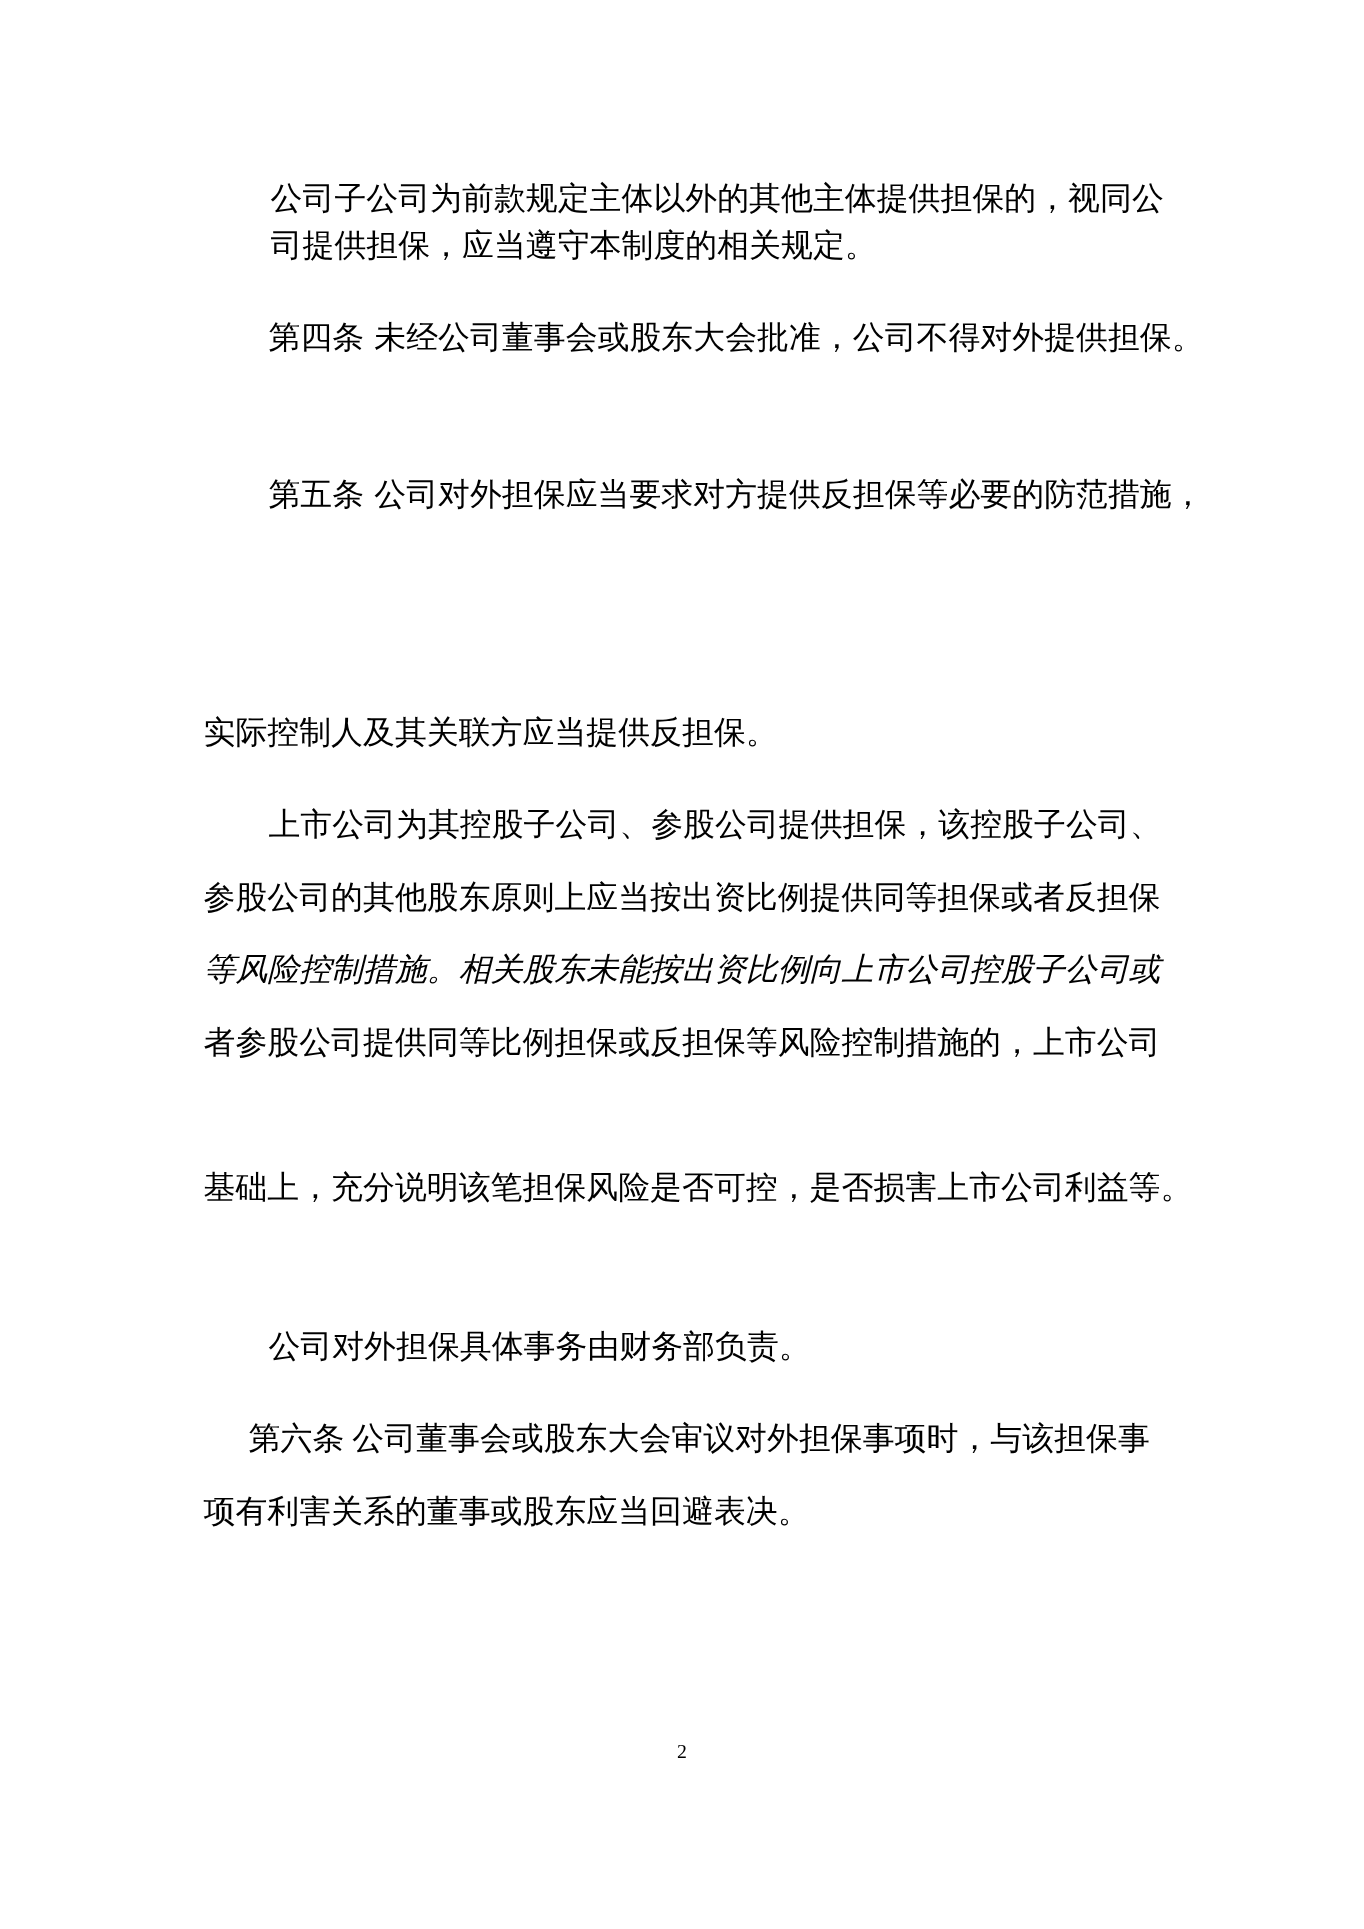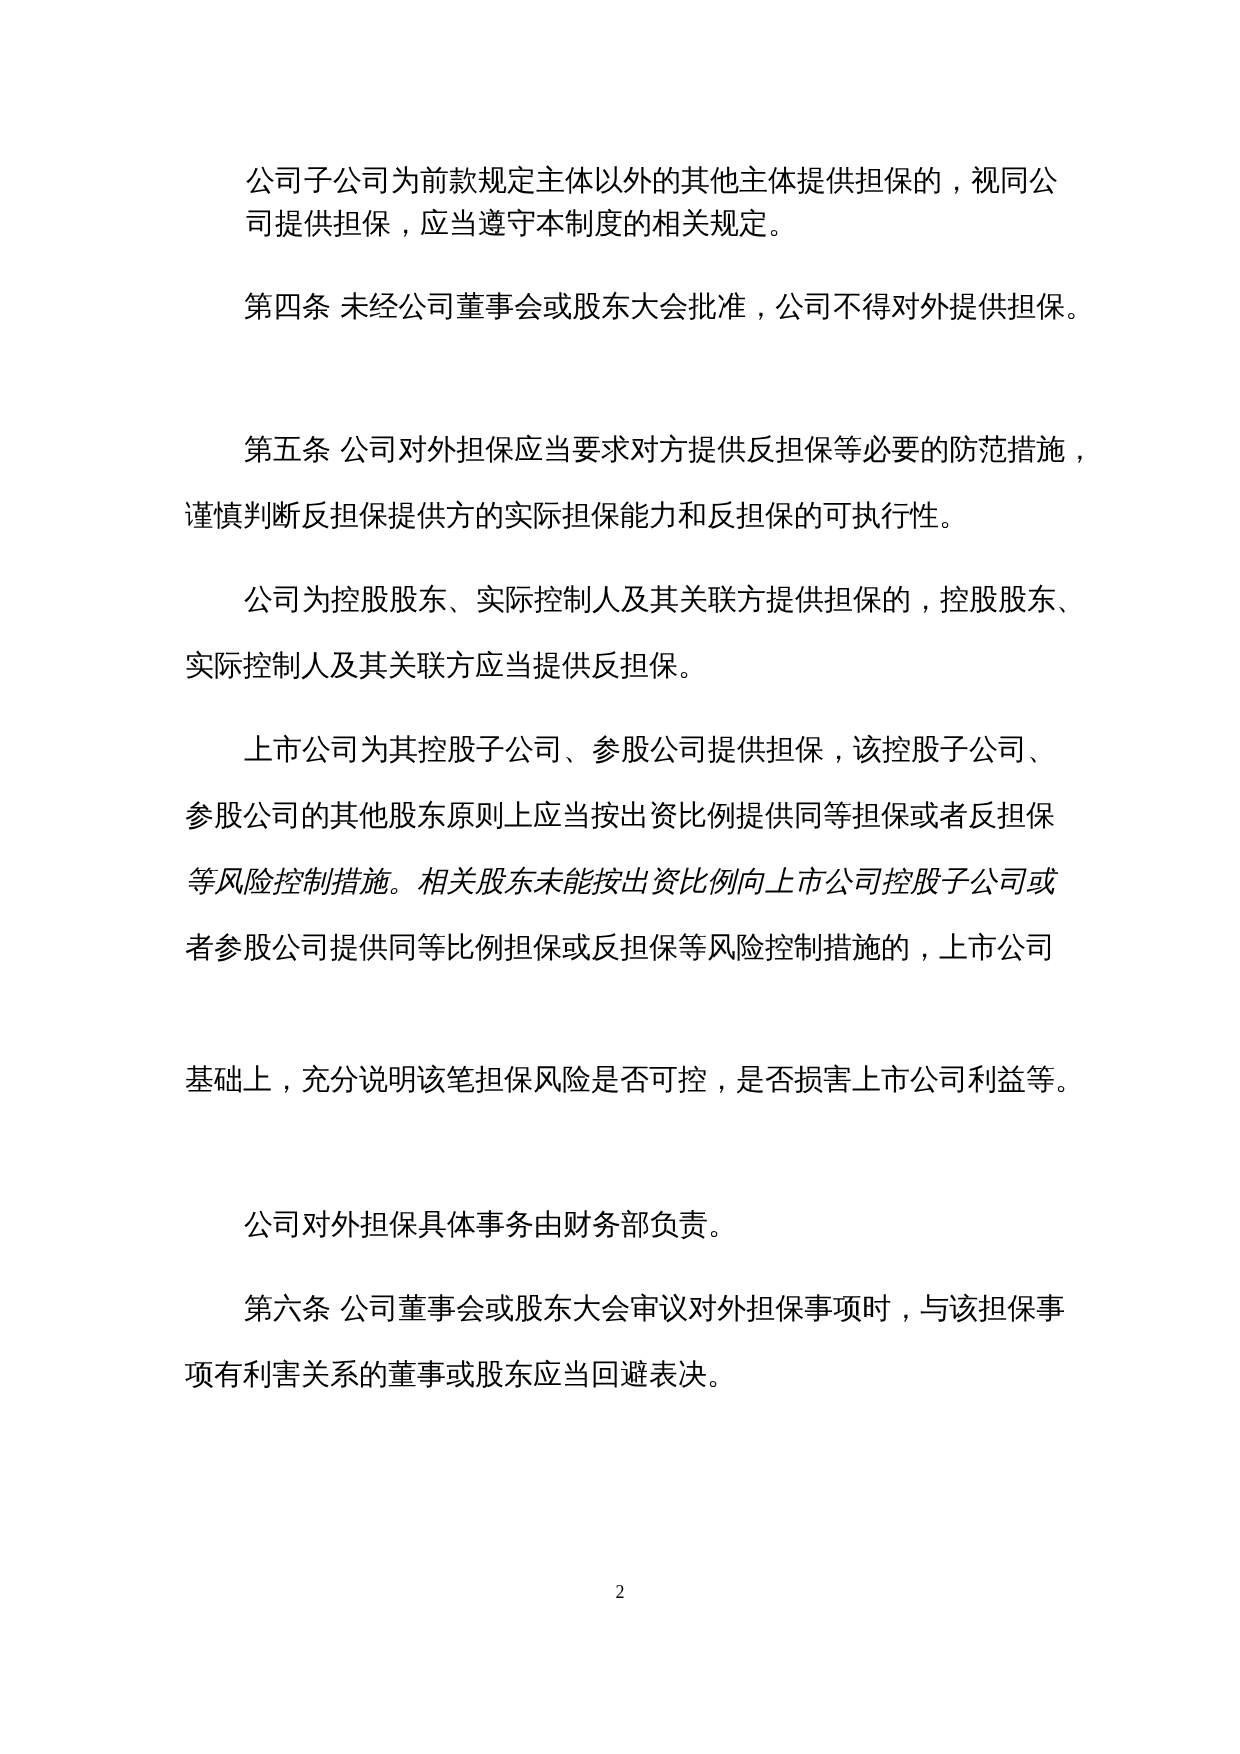"谨慎判断反担保提供方的实际担保能力和反担保的可执行性。" div.line { html: <div>谨慎判断反担保提供方的实际担保能力和反担保的可执行性。</div> -> none }
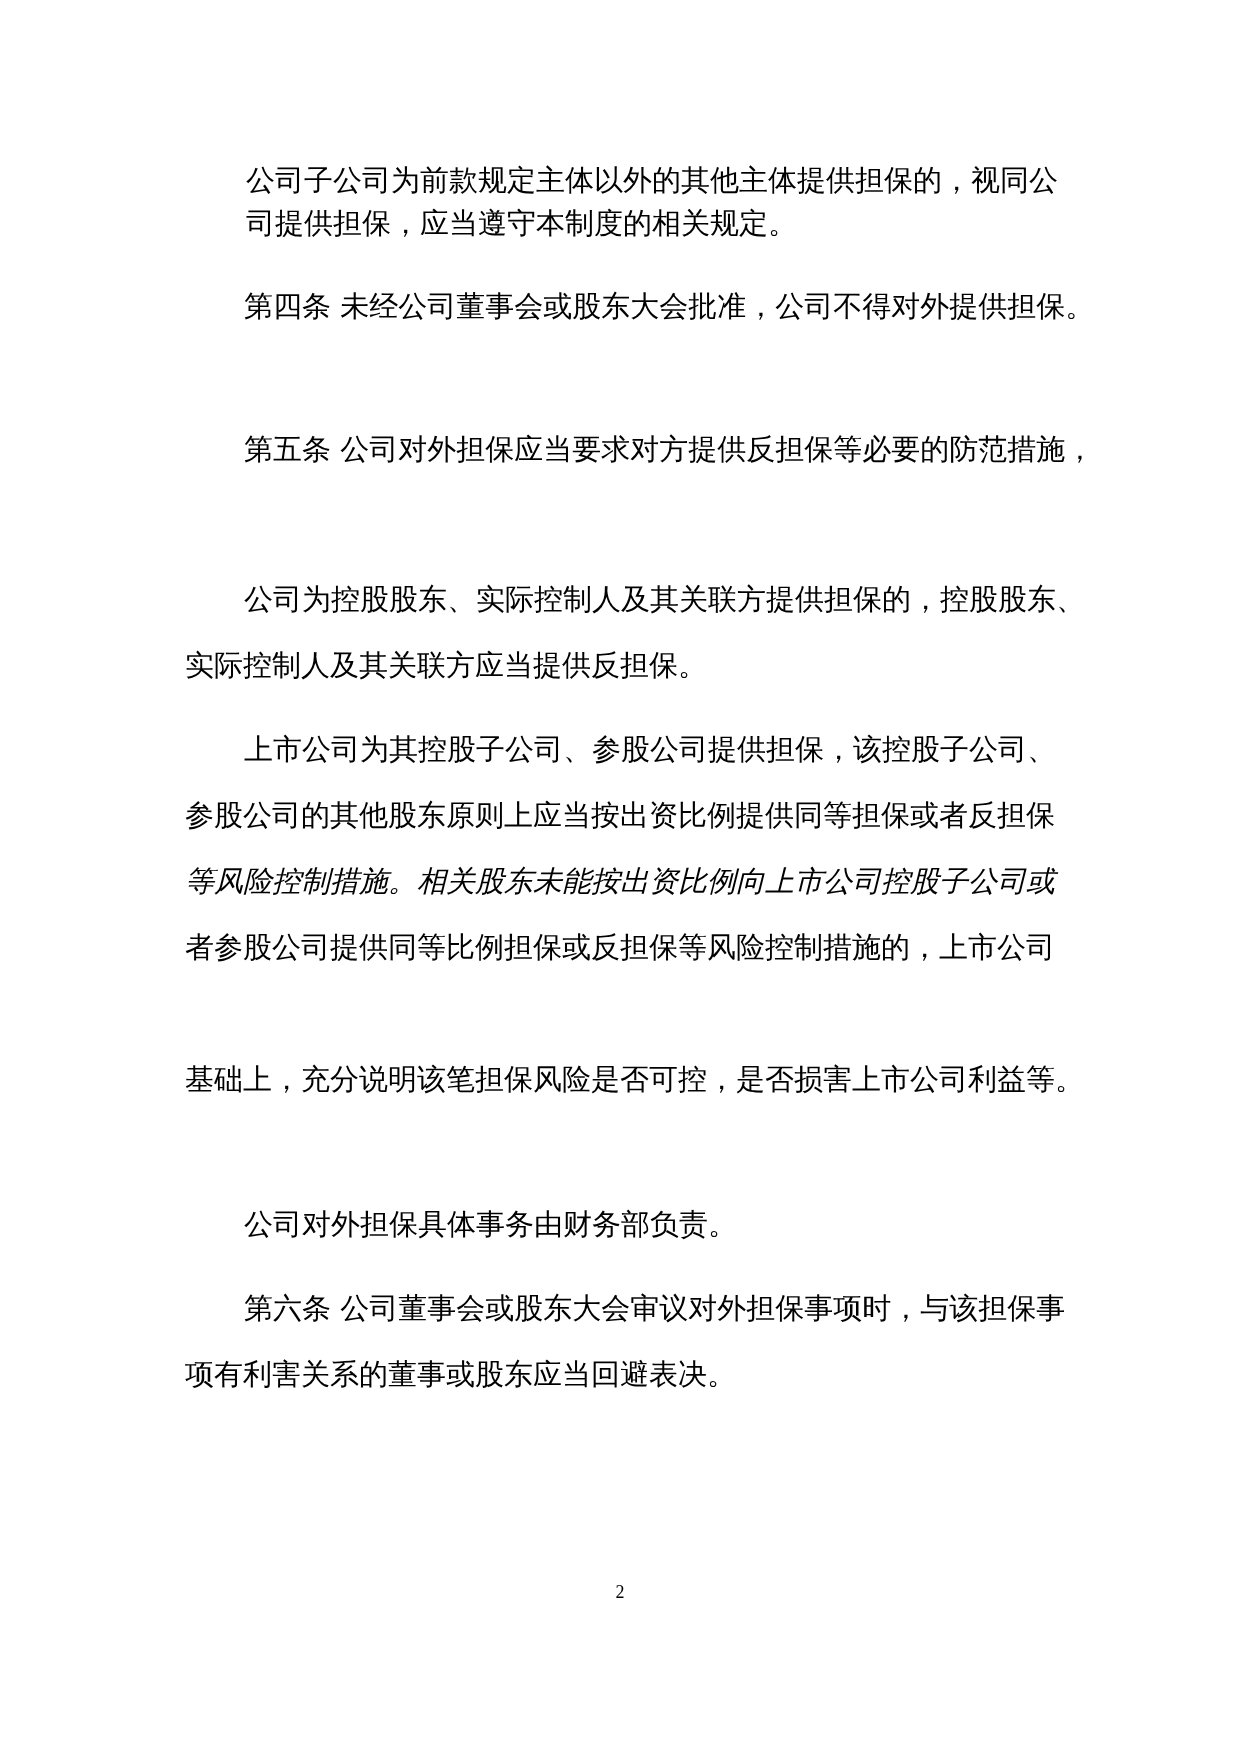"公司为控股股东、实际控制人及其关联方提供担保的，控股股东、" div.line { html: <div>公司为控股股东、实际控制人及其关联方提供担保的，控股股东、</div> -> none }
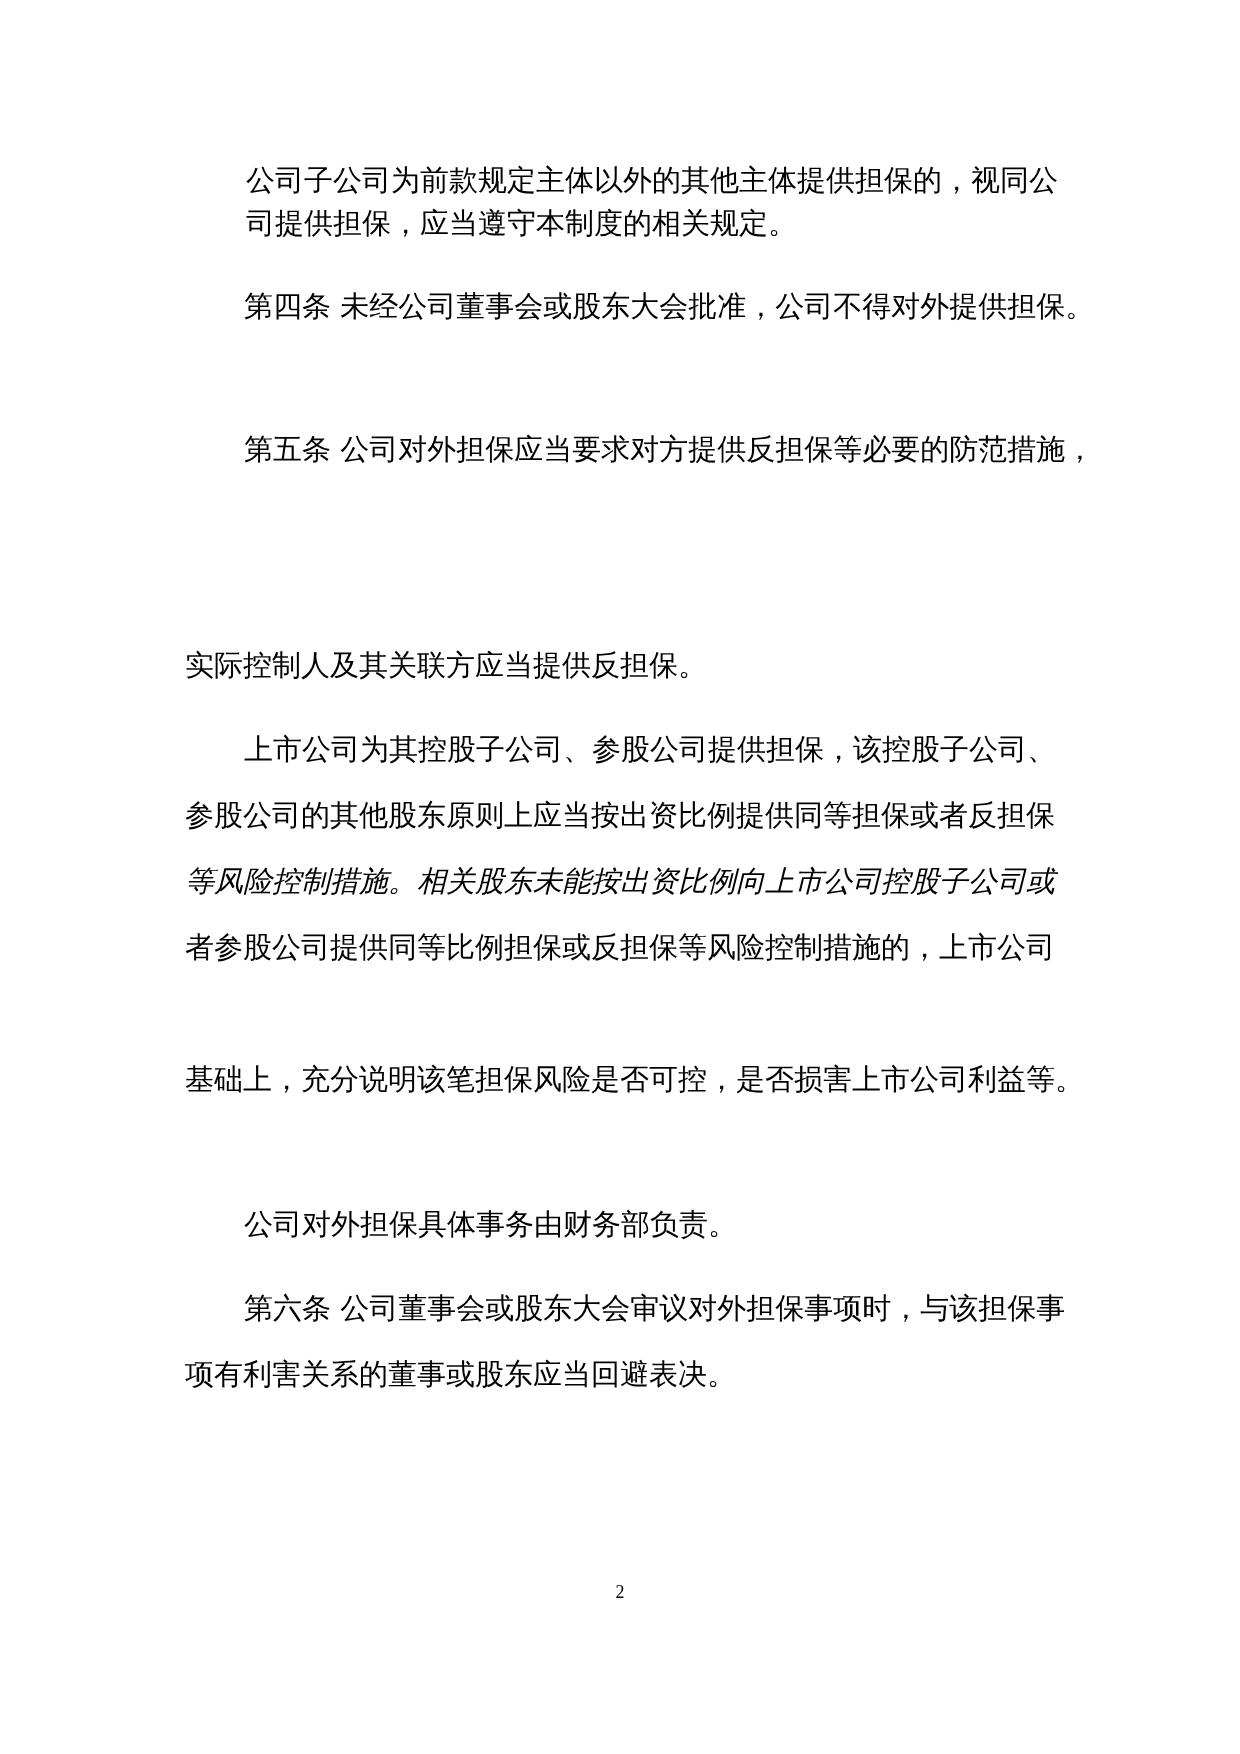"第六条 公司董事会或股东大会审议对外担保事项时，与该担保事" div.line { font-family: none -> Liberation Serif, serif; left: 244px -> 226px }
